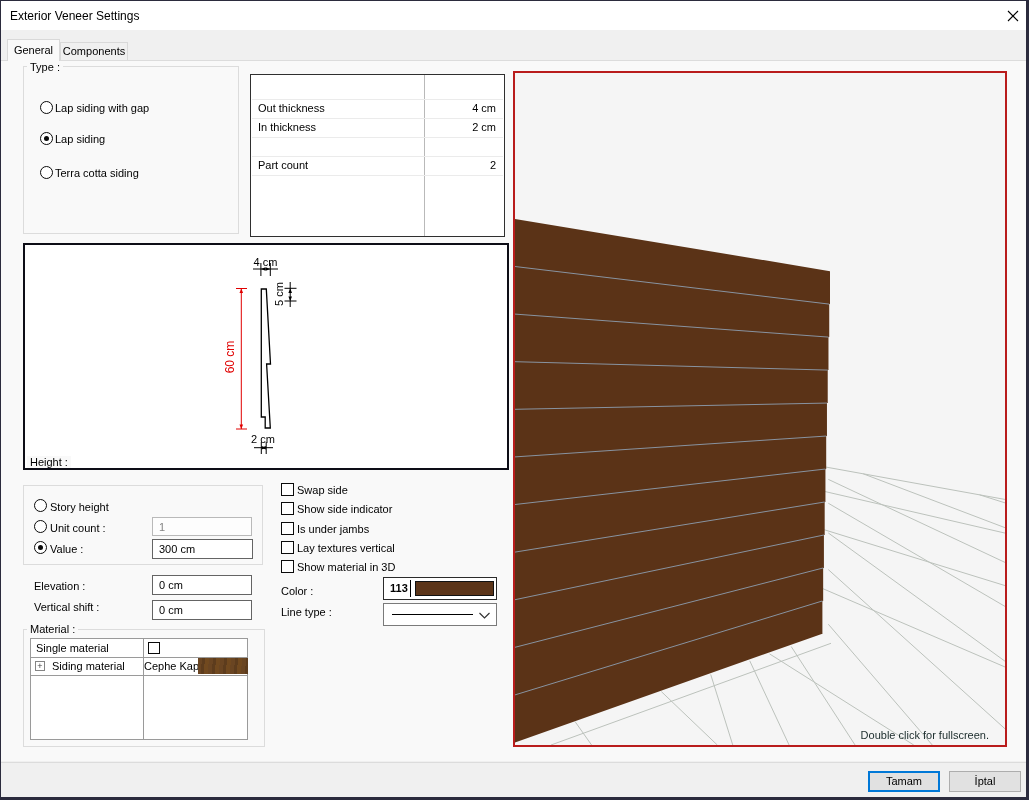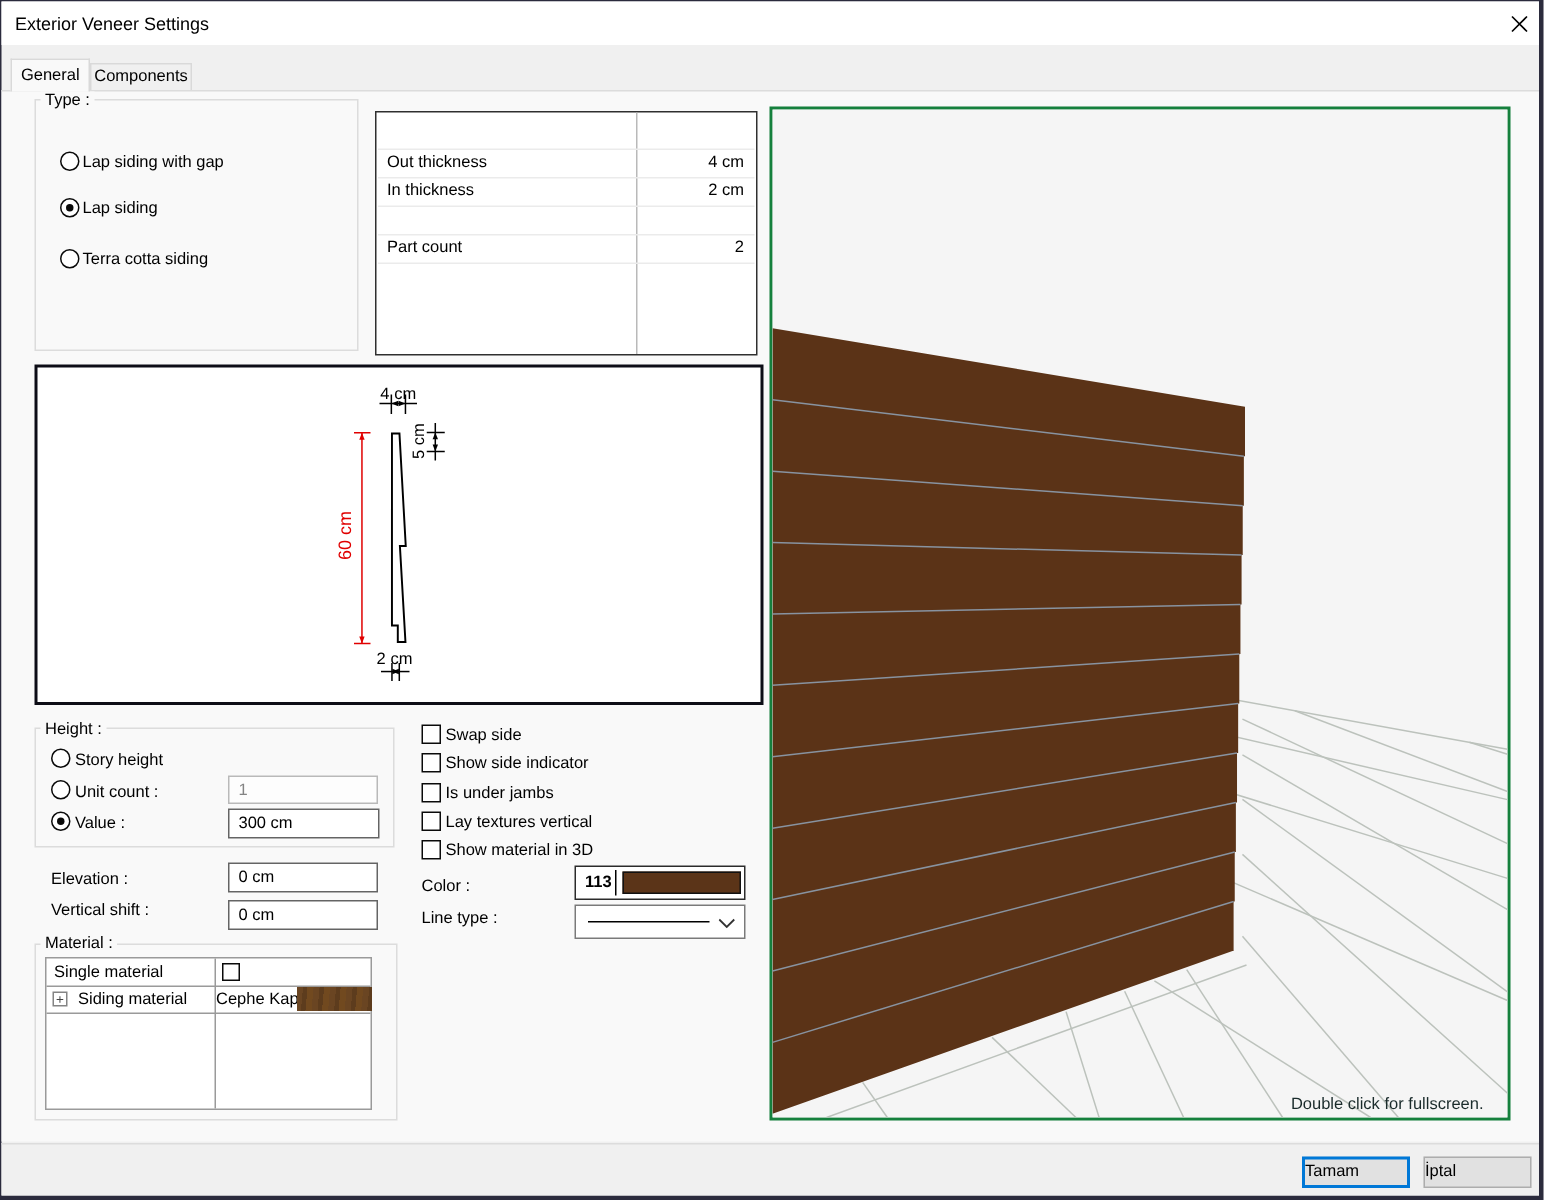"Height :" div.gl { top: 479px -> 455px }
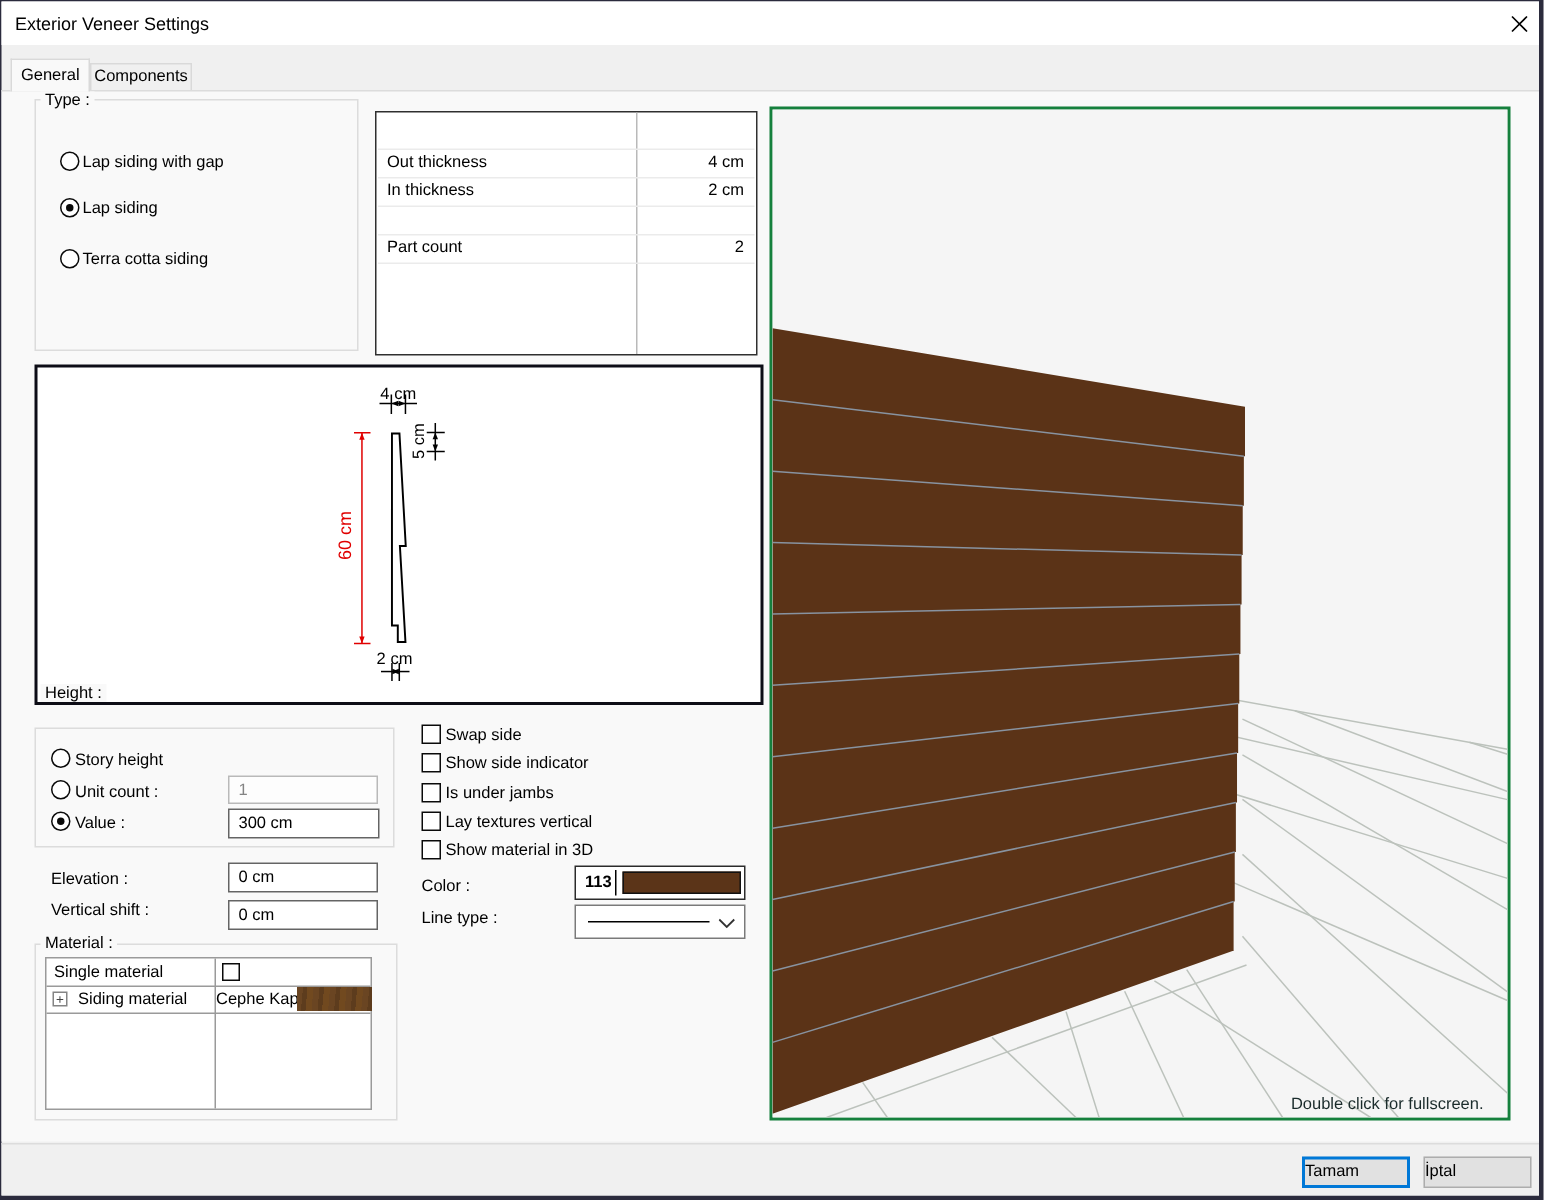"Double click for fullscreen." #panel3d { border: 2px solid #15803d -> 2px solid #b91c1c }
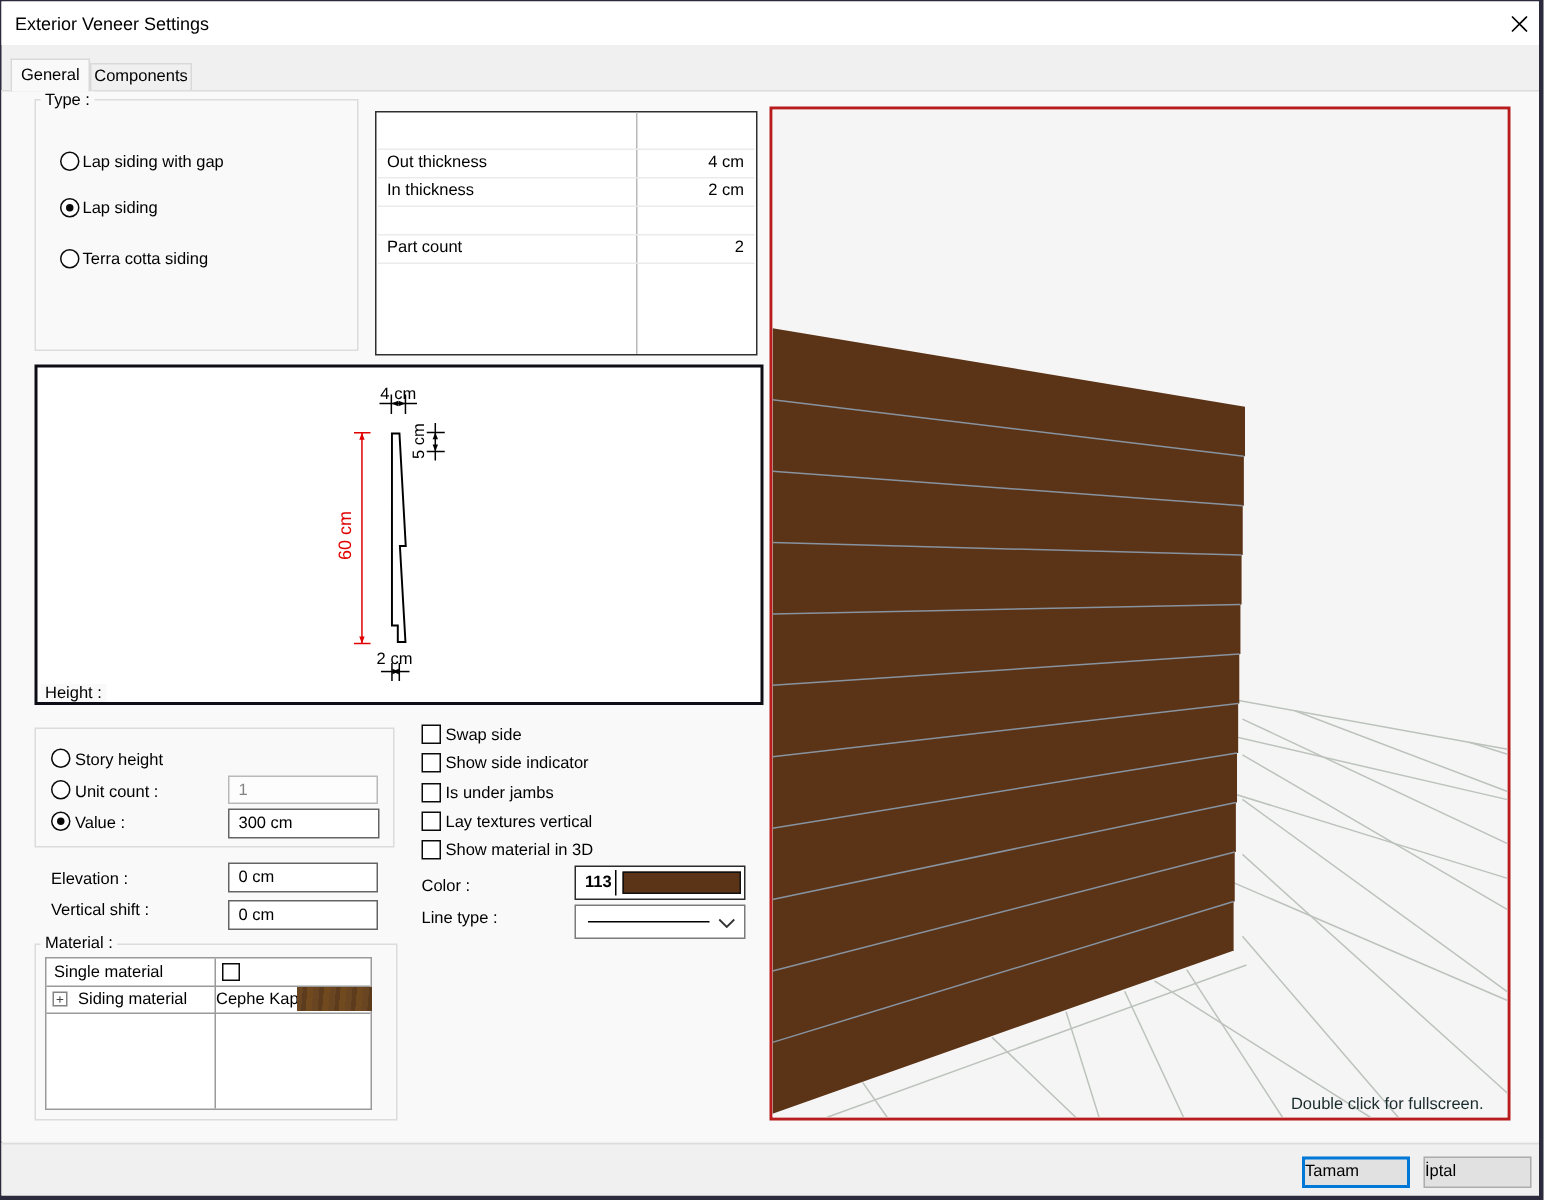"Tamam" .btn { text-align: left -> center }
